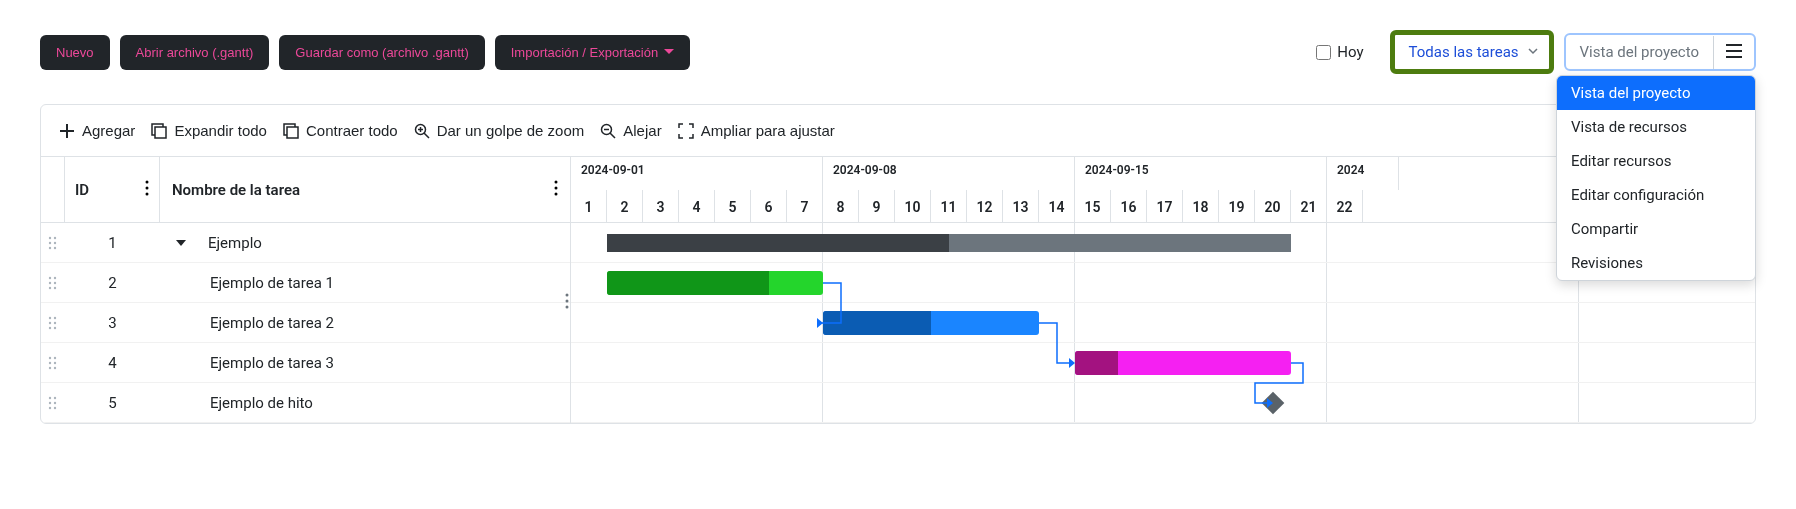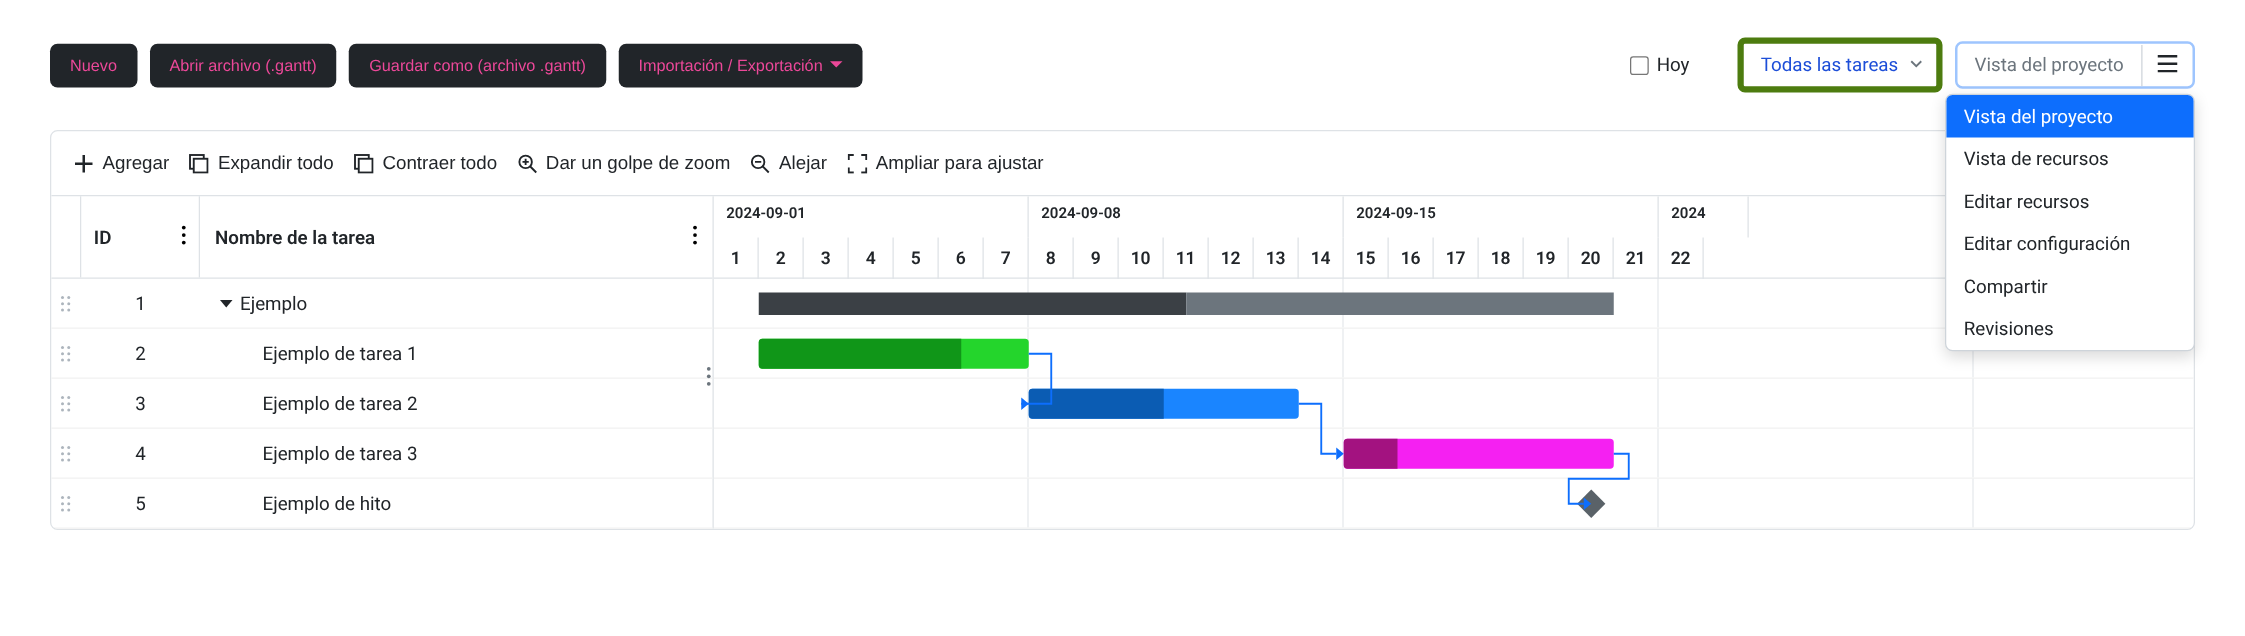"Hoy" .checkbox-wrap { margin-right: 28px -> 16px }
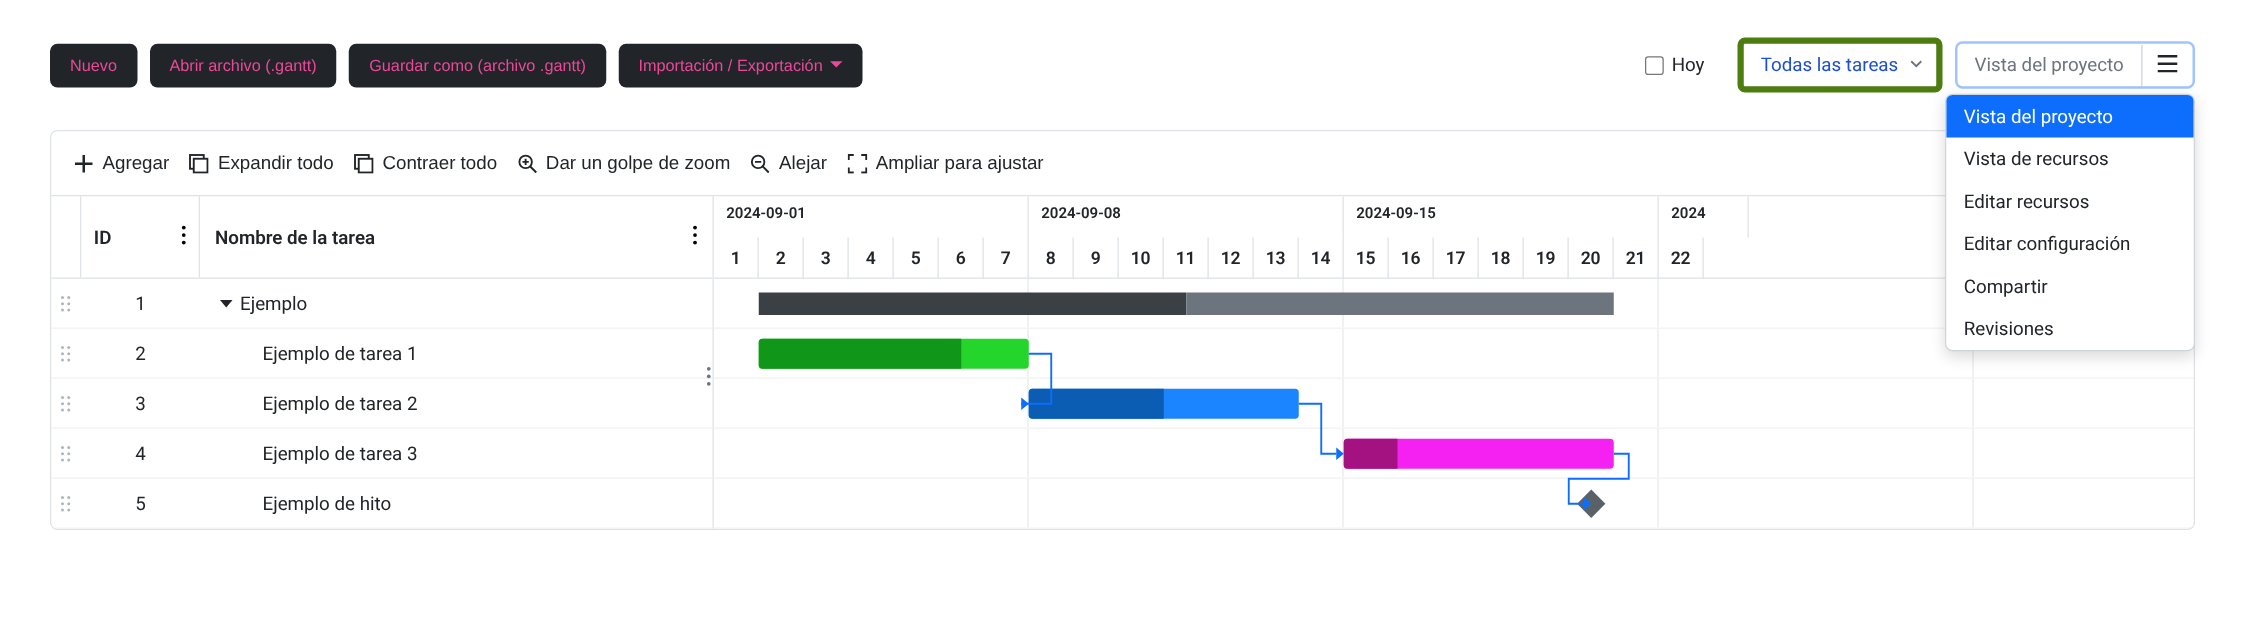"Ejemplo" .row-name { gap: 2px -> 18px }
